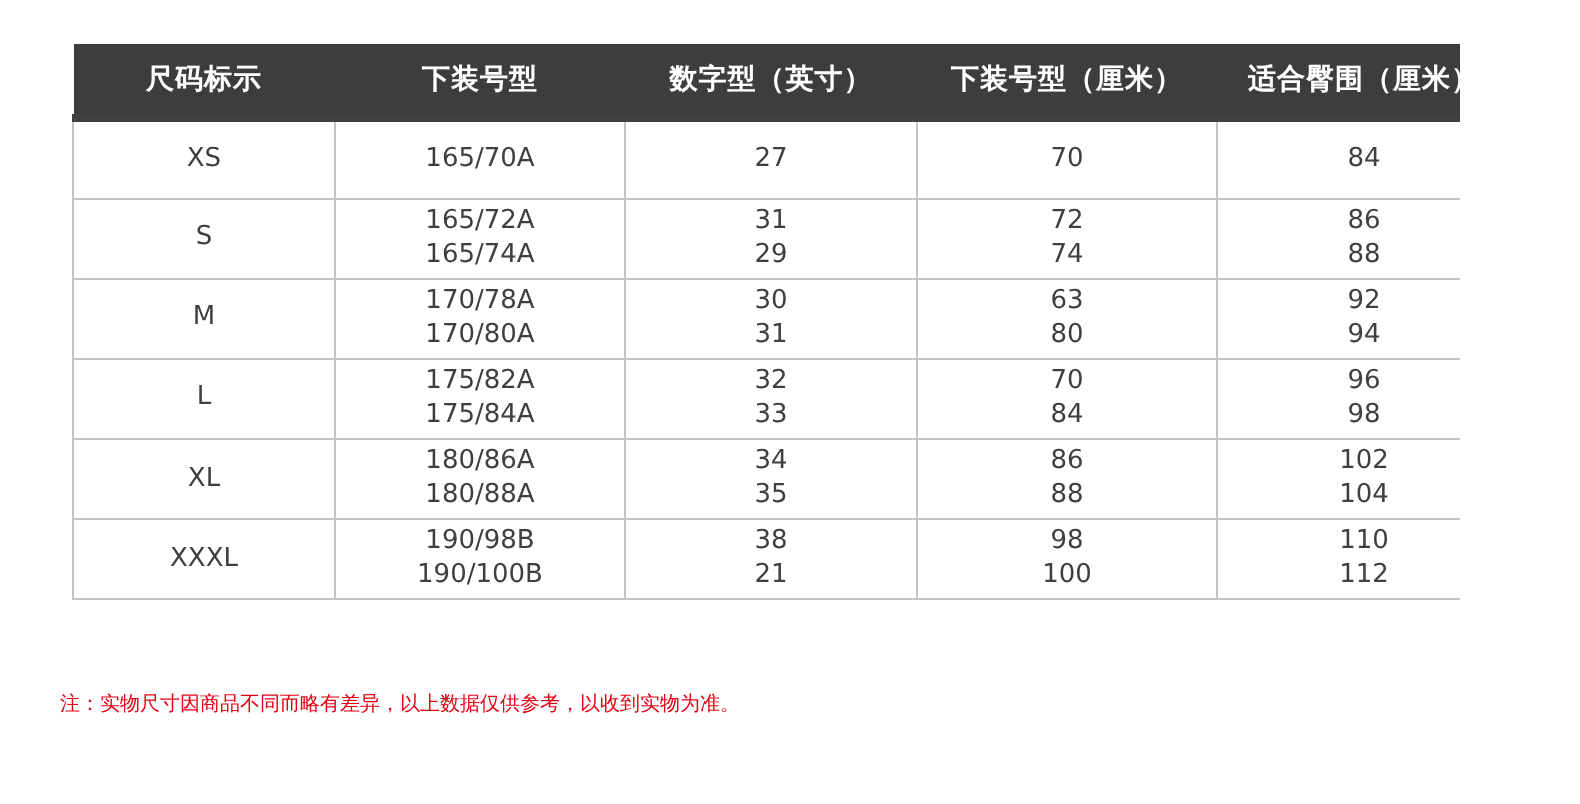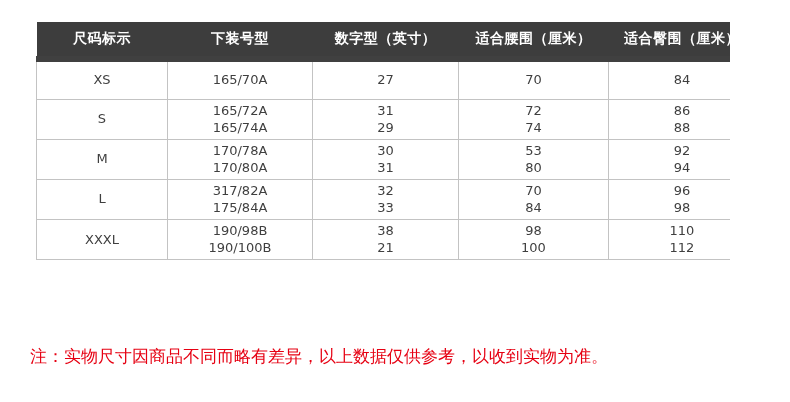"适合腰围（厘米）" th { text: 适合腰围 -> 下装号型 }
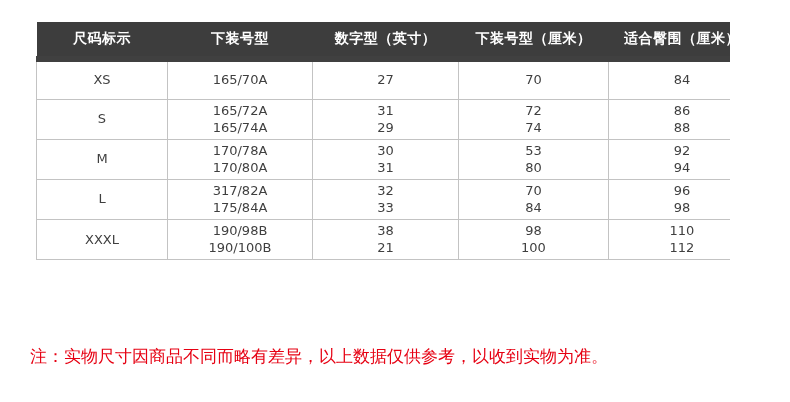"XS" tbody tr:first-child td { border-top: 6px solid #404040 -> 4px solid #404040 }
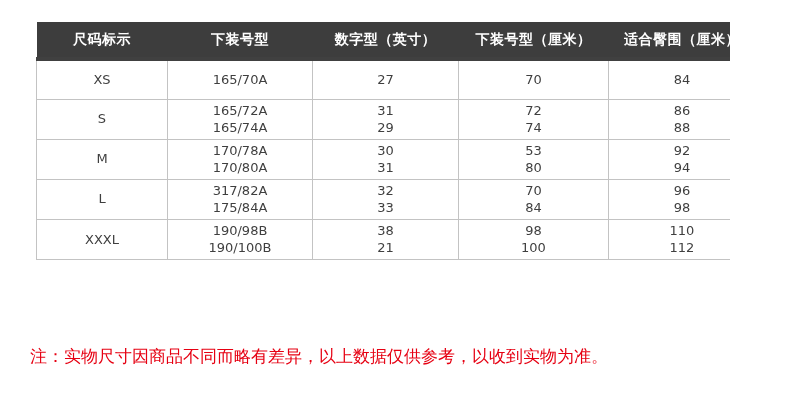"53" td { text: 53 -> 63 }
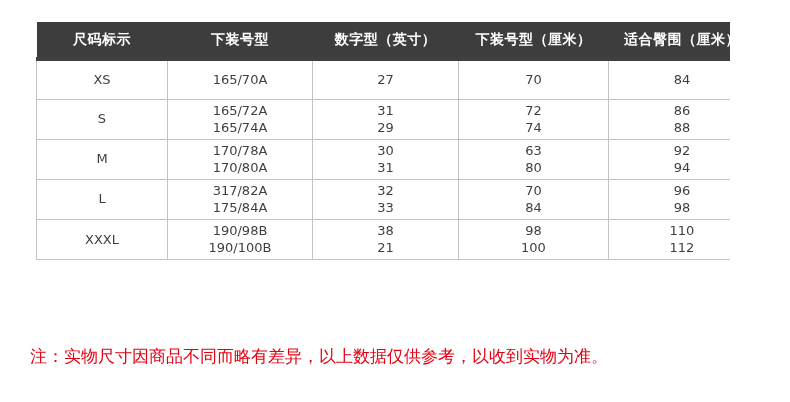"317/82A" td { text: 317/82A -> 175/82A }
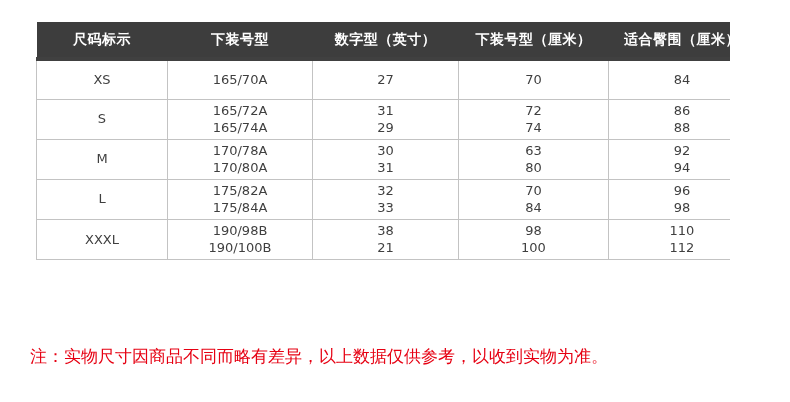"XL" tr { html: none -> <tr> <td>XL</td> <td>180/86A 180/88A</td> <td>34 35</td> <td>86 88</td> <td>102 104</td> </tr> }
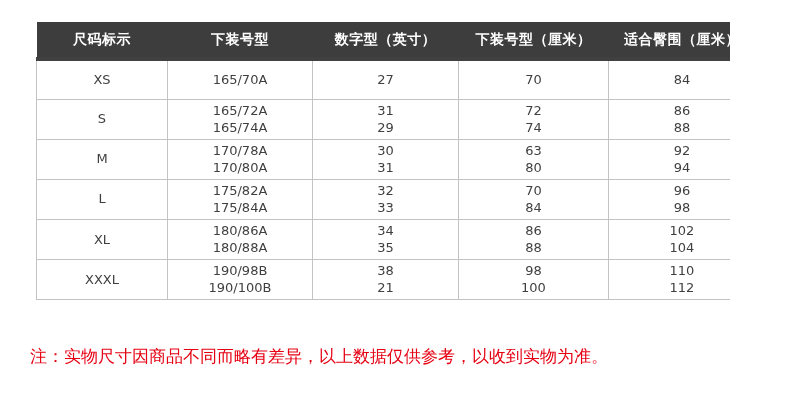"注：实物尺寸因商品不同而略有差异，以上数据仅供参考，以收到实物为准。" .note { font-size: 17px -> 10px }
